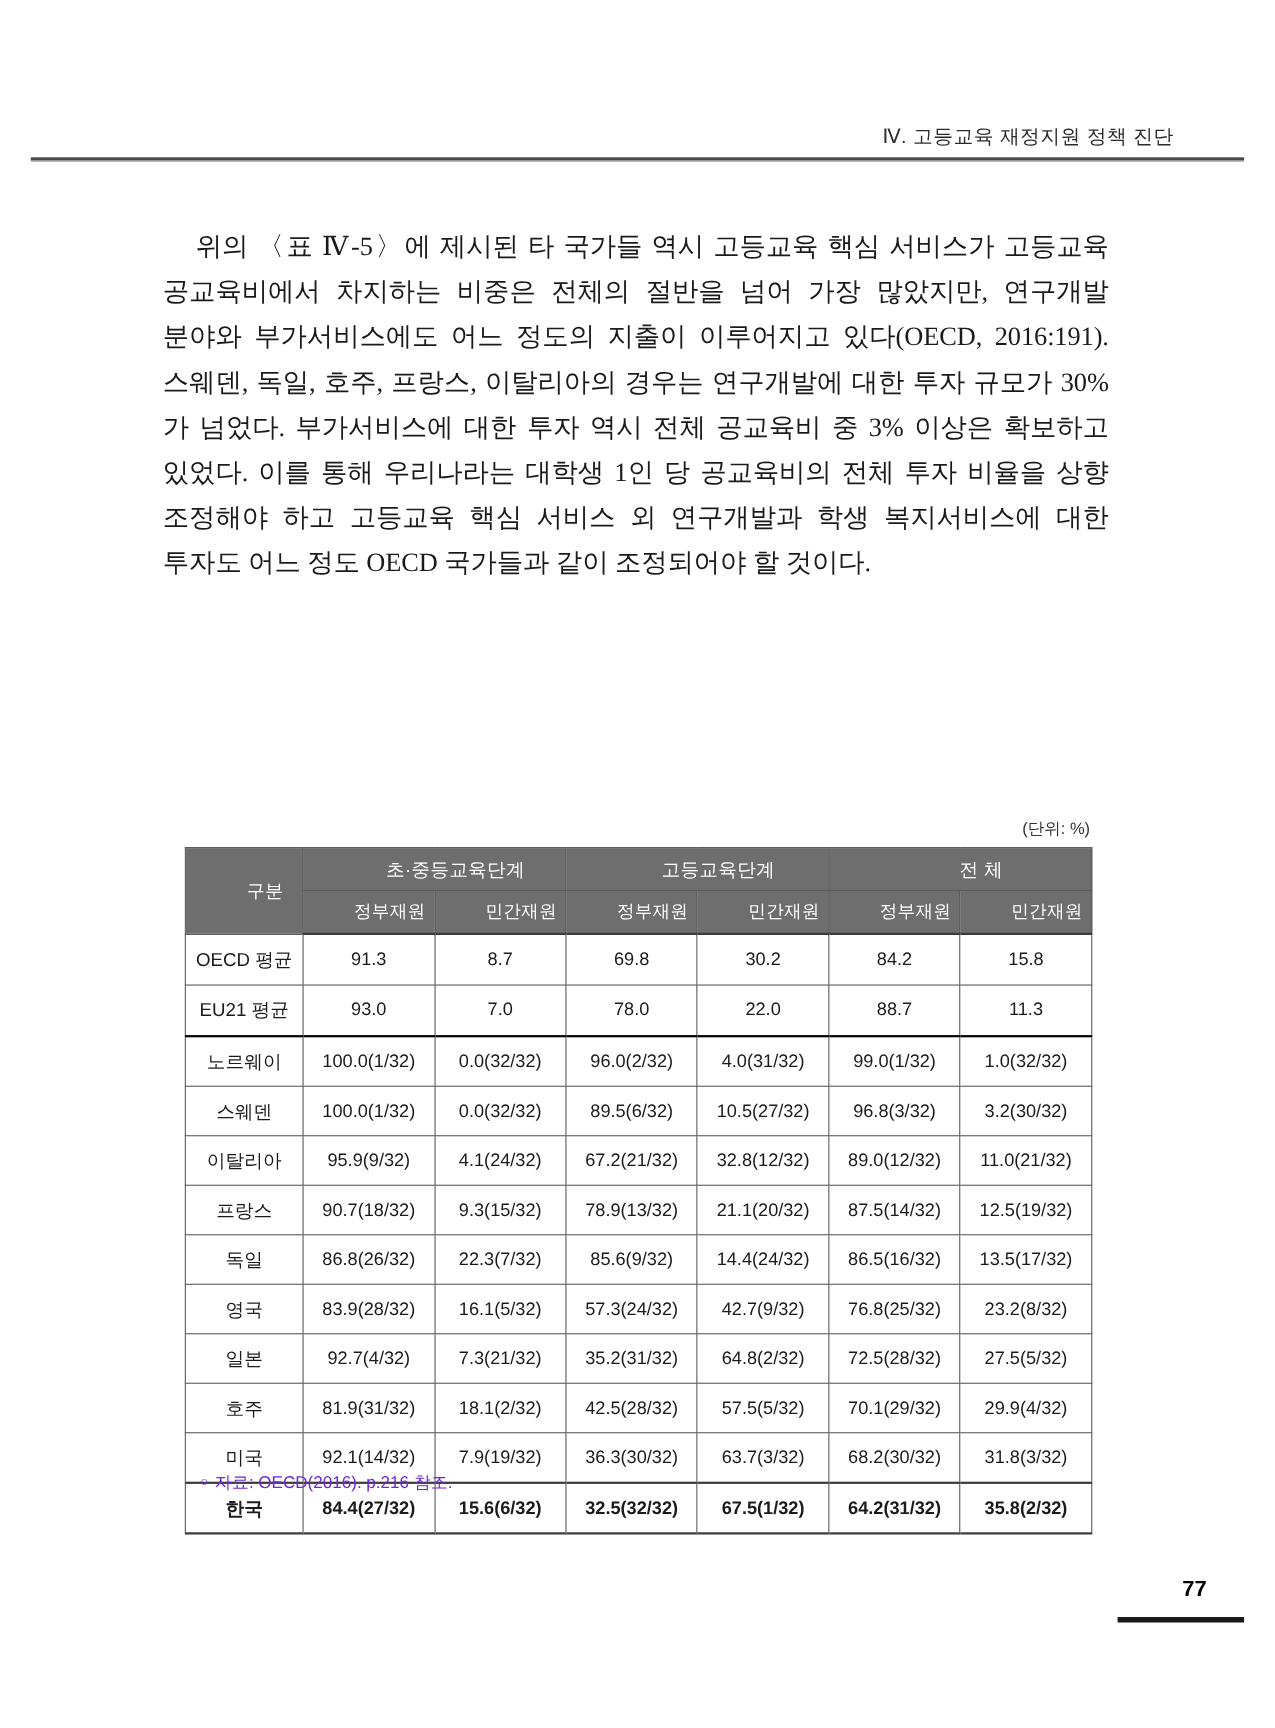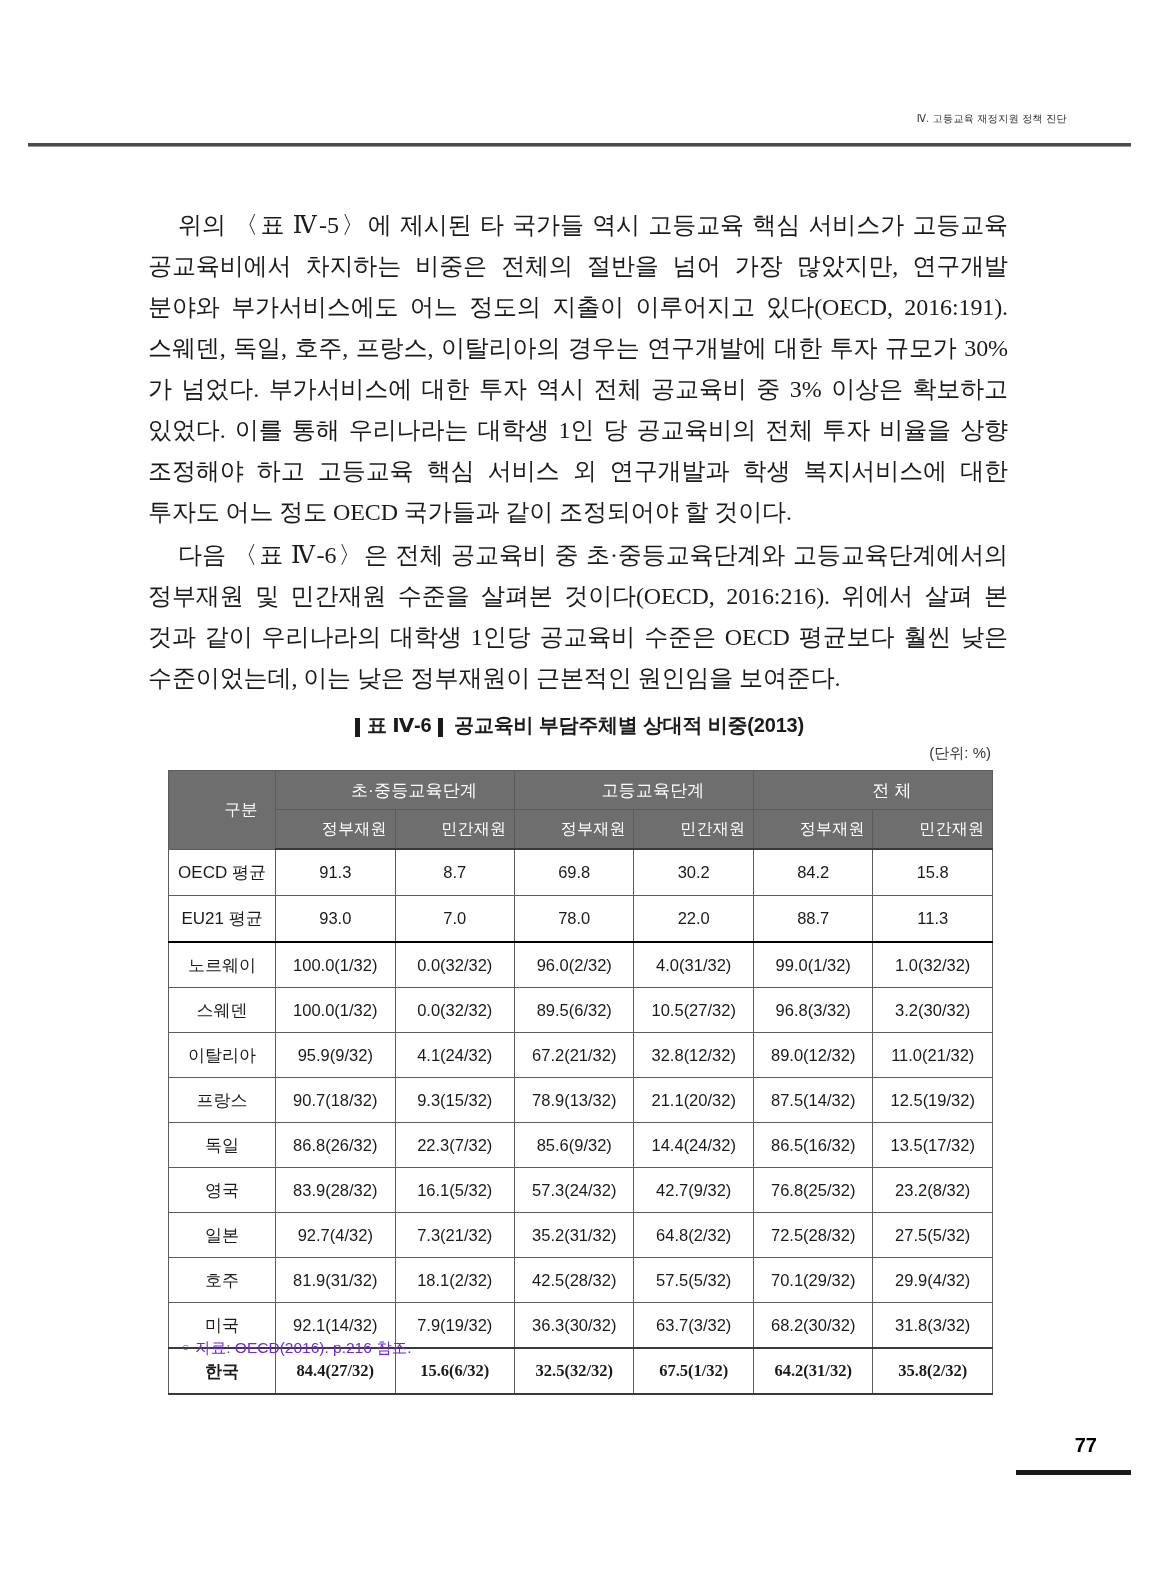"Ⅳ. 고등교육 재정지원 정책 진단" .runhead { font-size: 10px -> 18px }
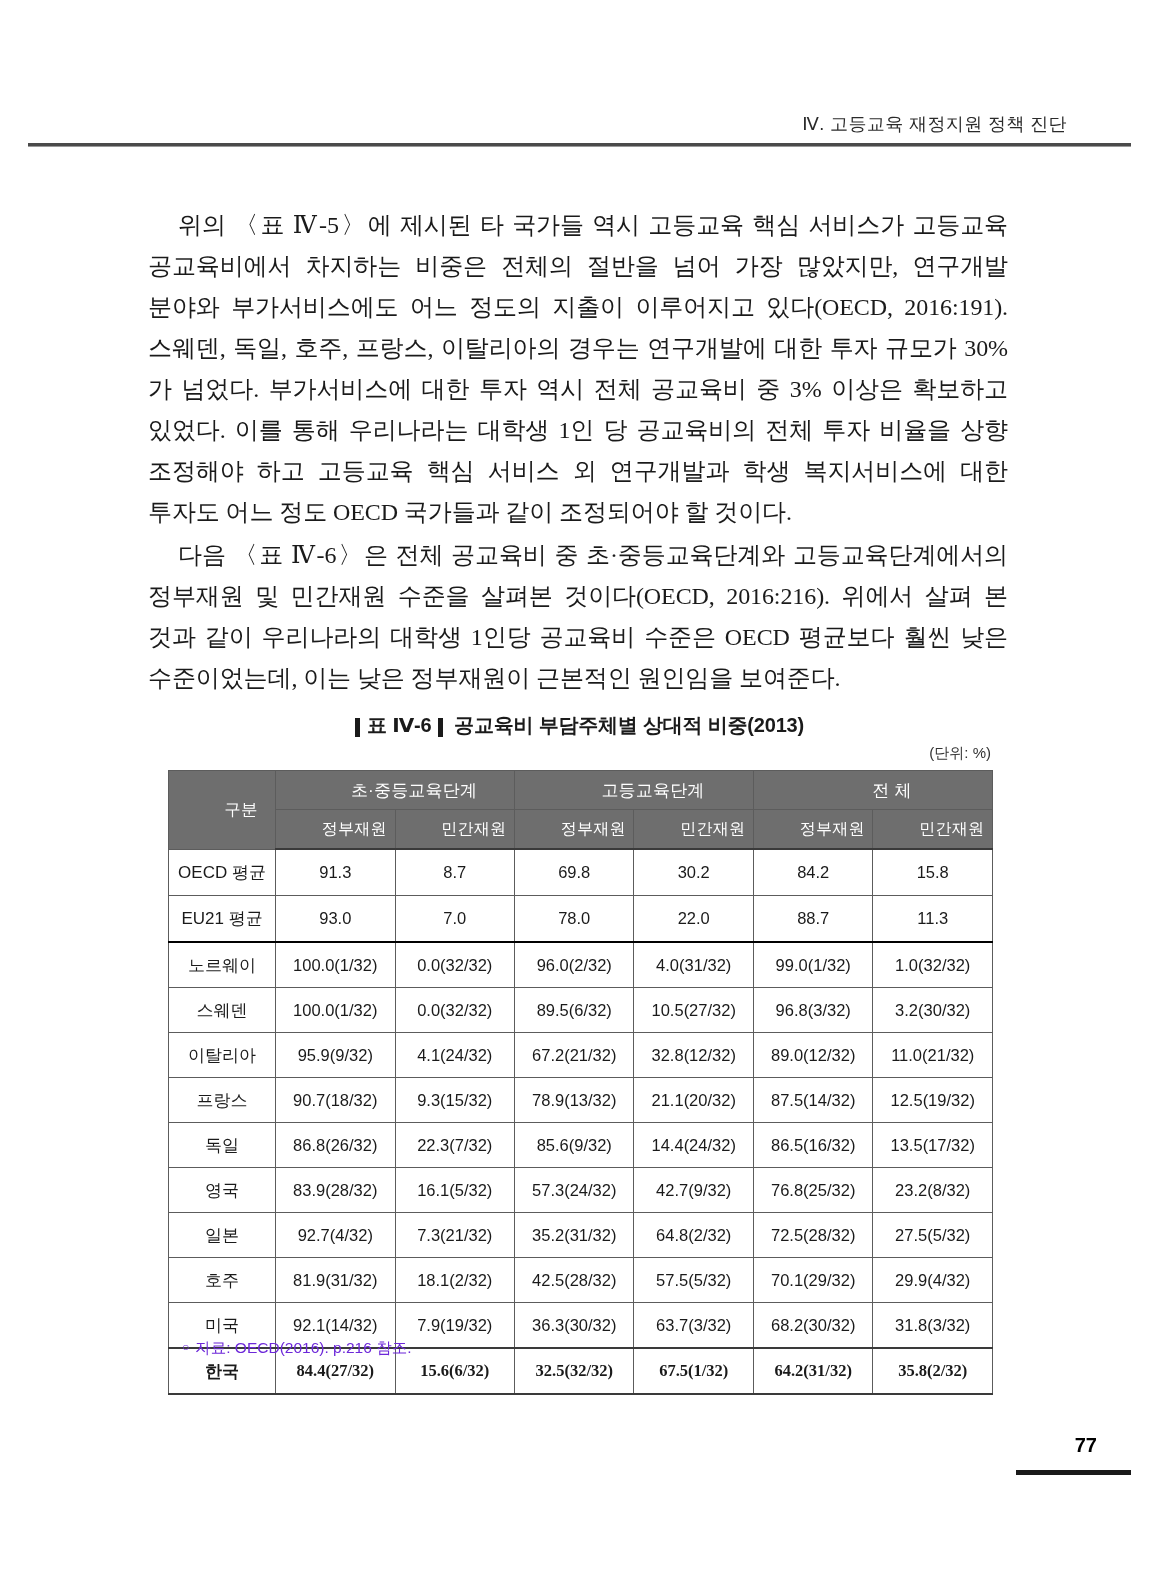"다음 〈표 Ⅳ-6〉은 전체 공교육비" p.para { html: <p>다음 〈표 Ⅳ-6〉은 전체 공교육비 중 초·중등교육단계와 고등교육단계에서의 정부재원 및 민간재원 수준을 살펴본 것이다(OECD, 2016:216). 위에서 살펴 본 것과 같이 우리나라의 대학생 1인당 공교육비 수준은 OECD 평균보다 훨씬 낮은 수준이었는데, 이는 낮은 정부재원이 근본적인 원인임을 보여준다.</p> -> none }
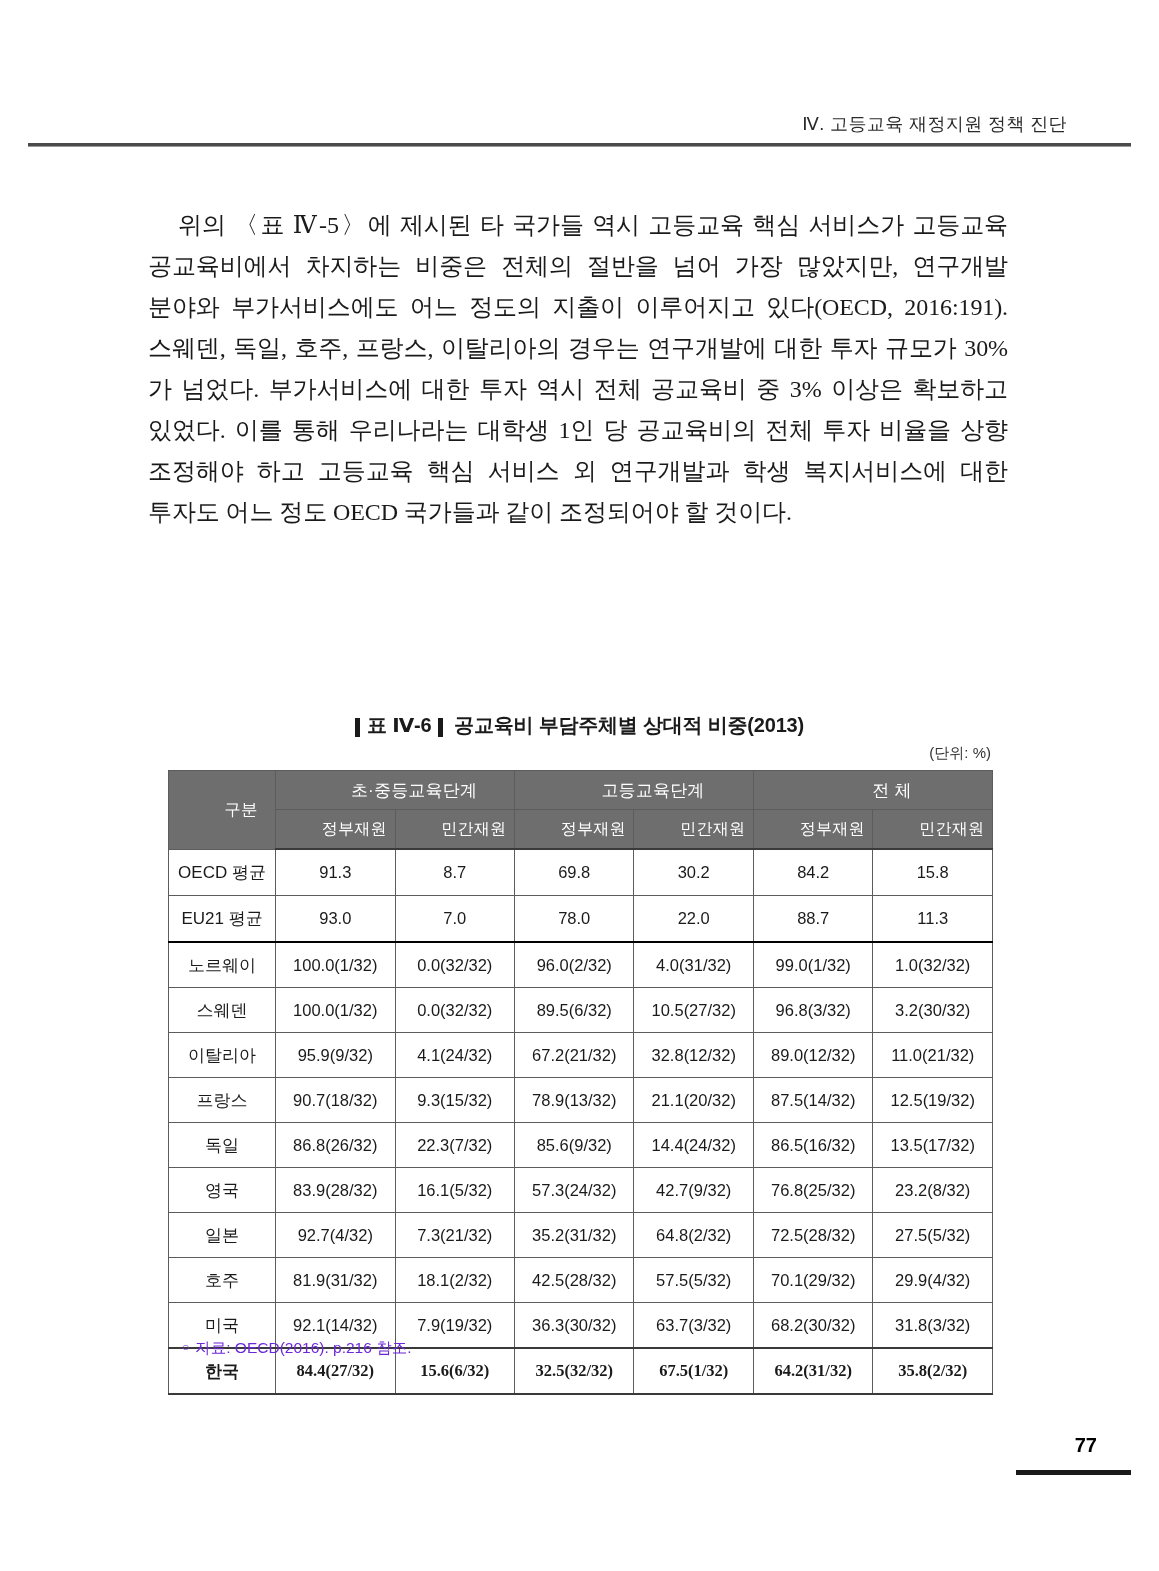"표 Ⅳ-6 공교육비 부담주체별 상대적" div.table-caption { html: <div> <span></span><span>표 Ⅳ-6</span><span></span>&nbsp;&nbsp;<span>공교육비 부담주체별 상대적 비중(2013)</span> </div> -> none }
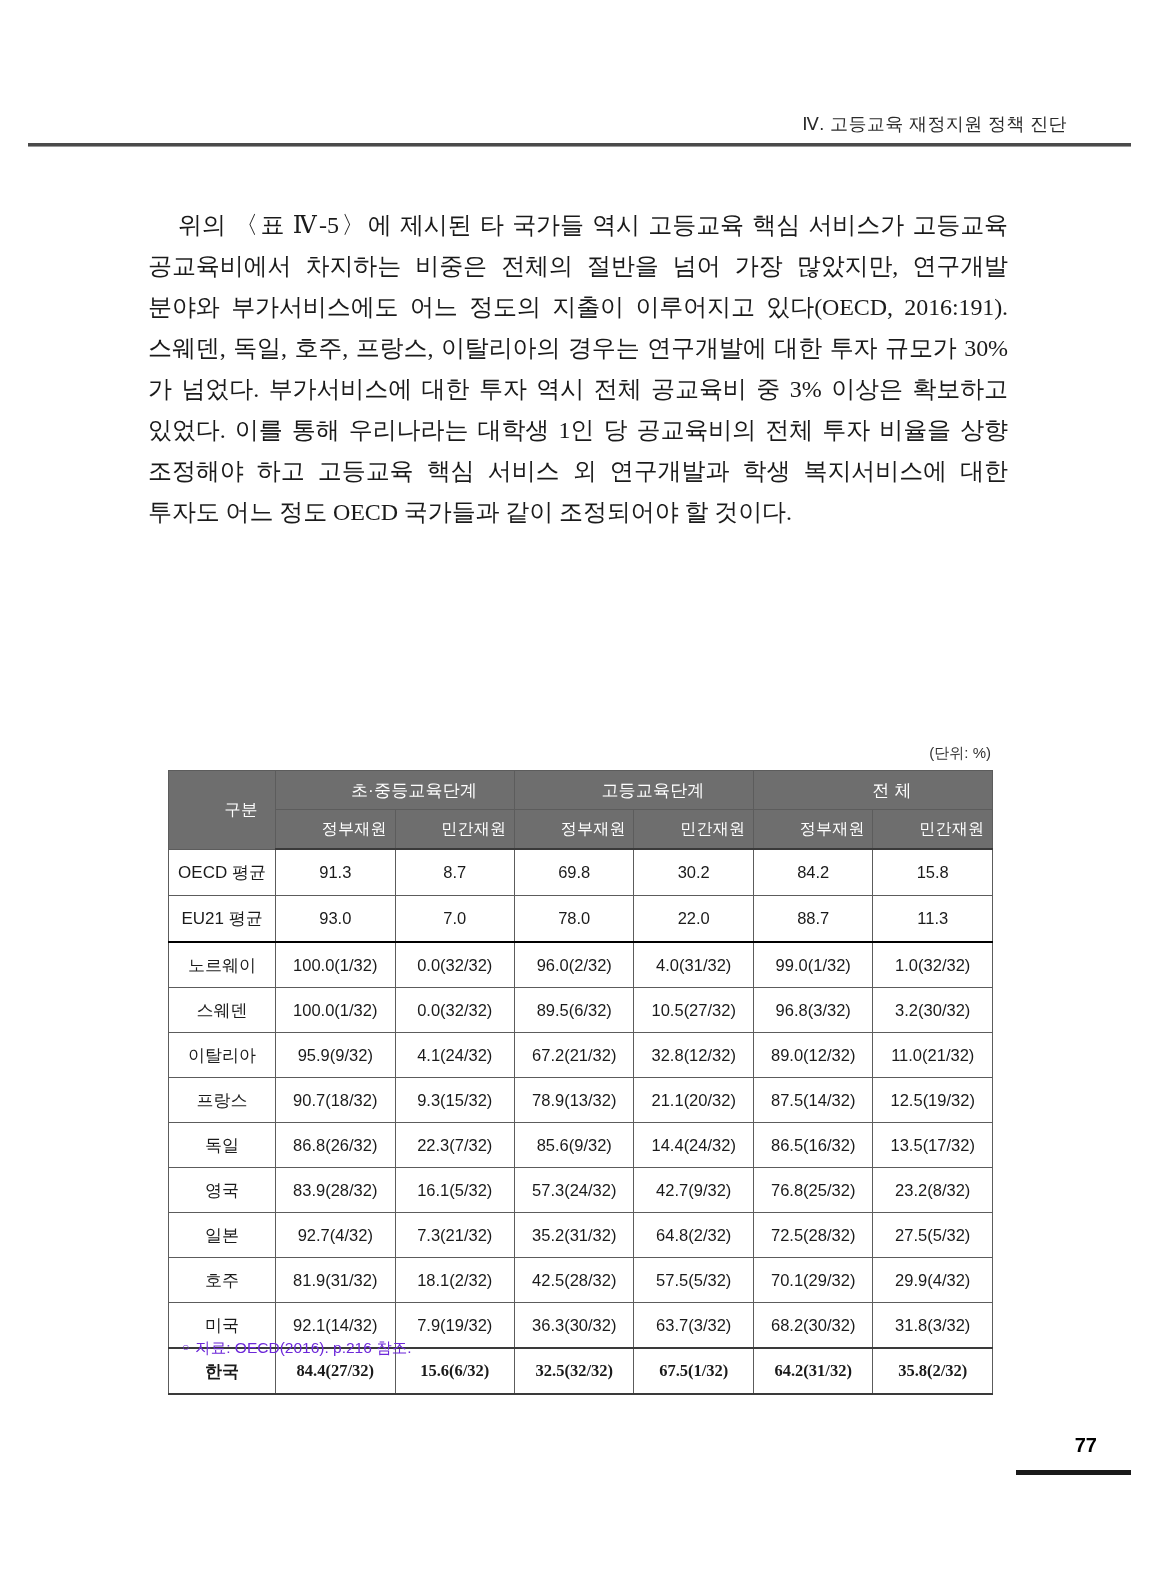"한국" table.data tbody tr:last-child td { font-family: Liberation Serif, serif -> none }
